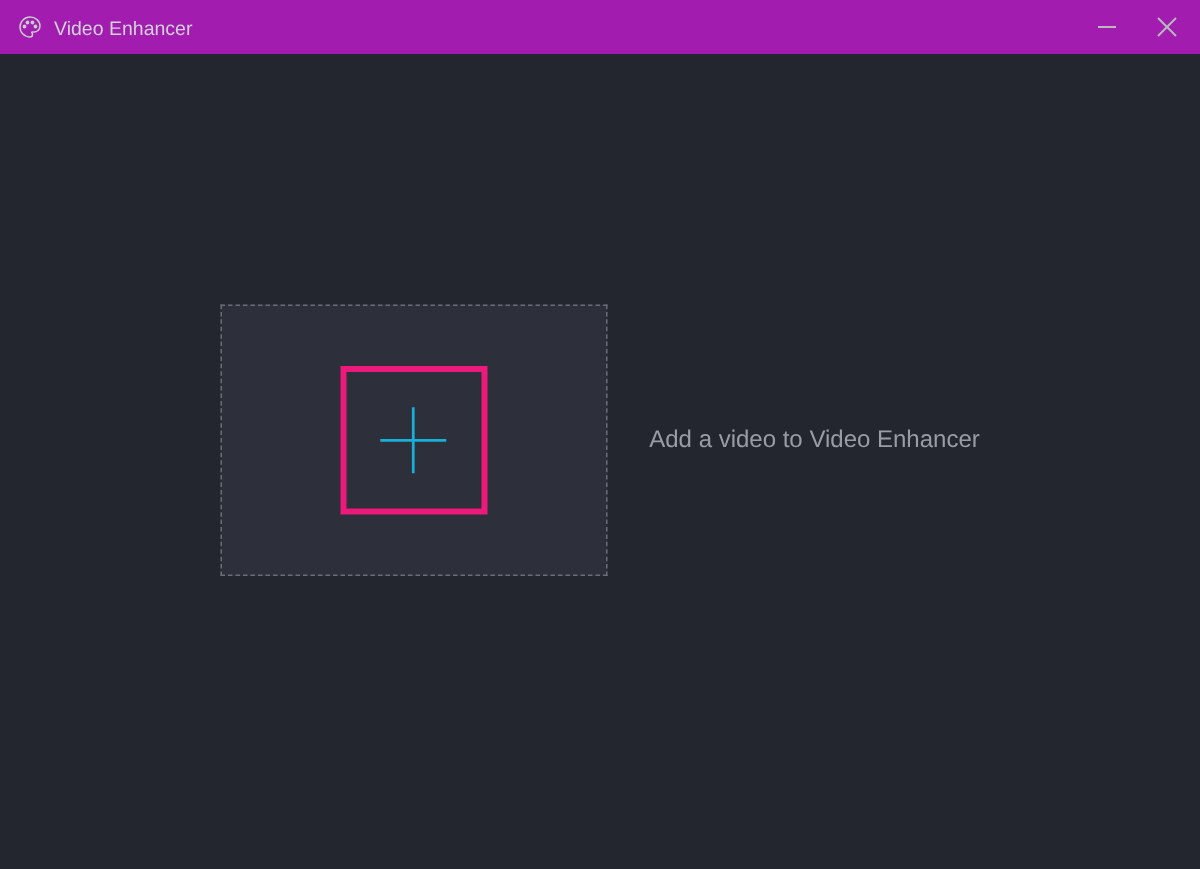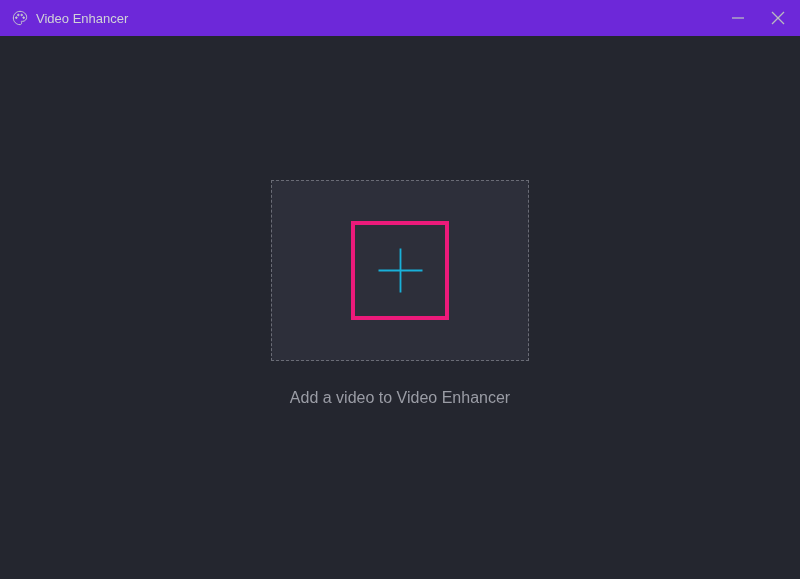"Video Enhancer" .titlebar { background: #6d28d9 -> #a21caf }
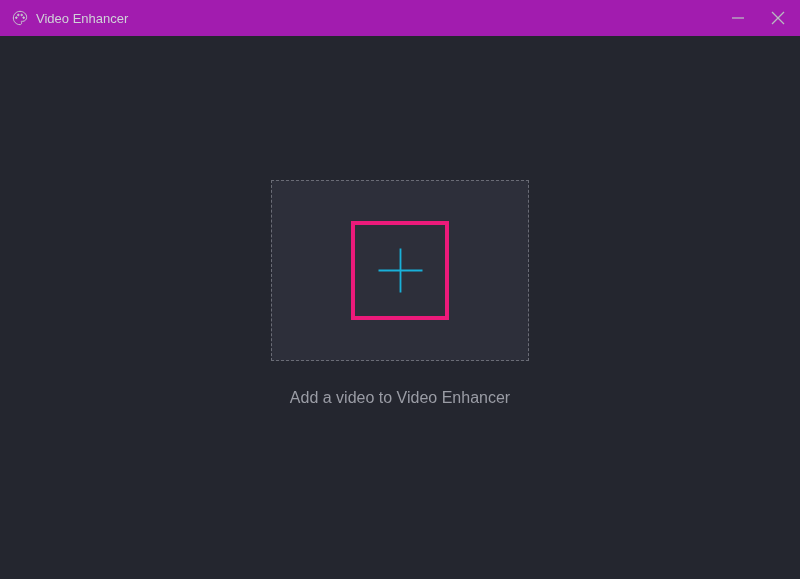"Add a video to Video" .main-area { flex-direction: column -> row }
